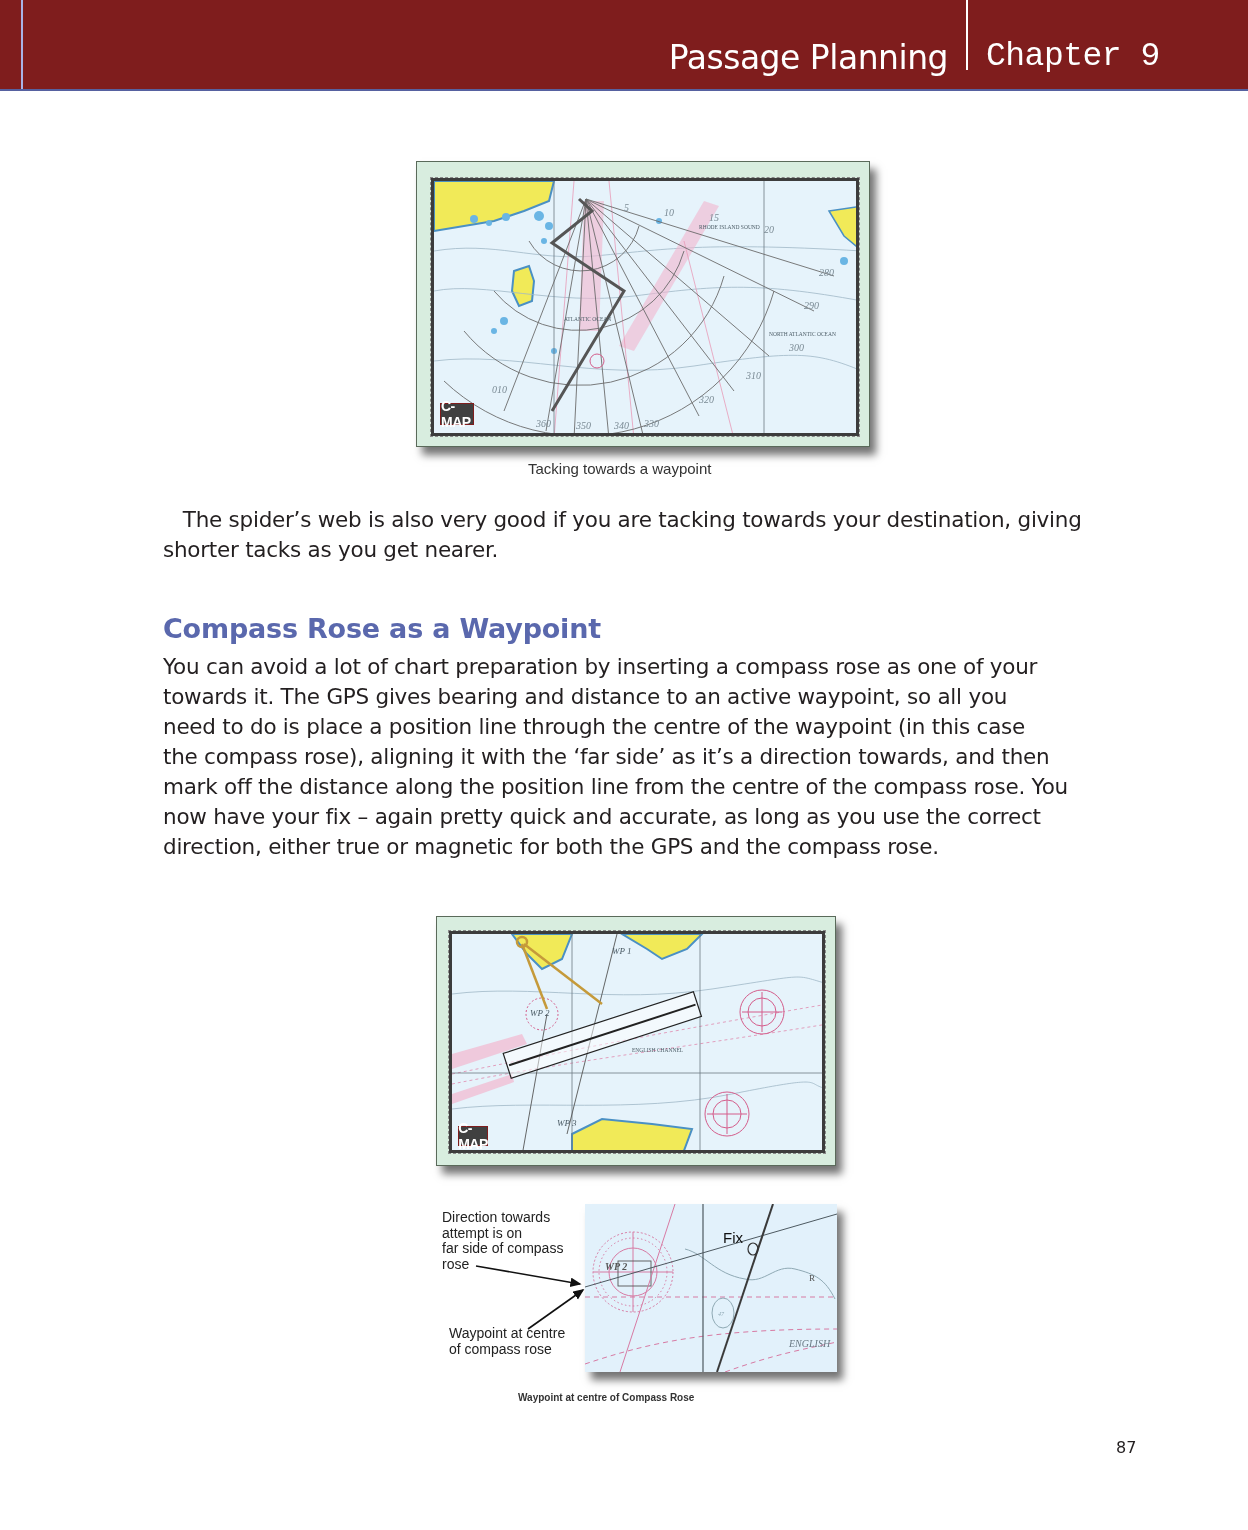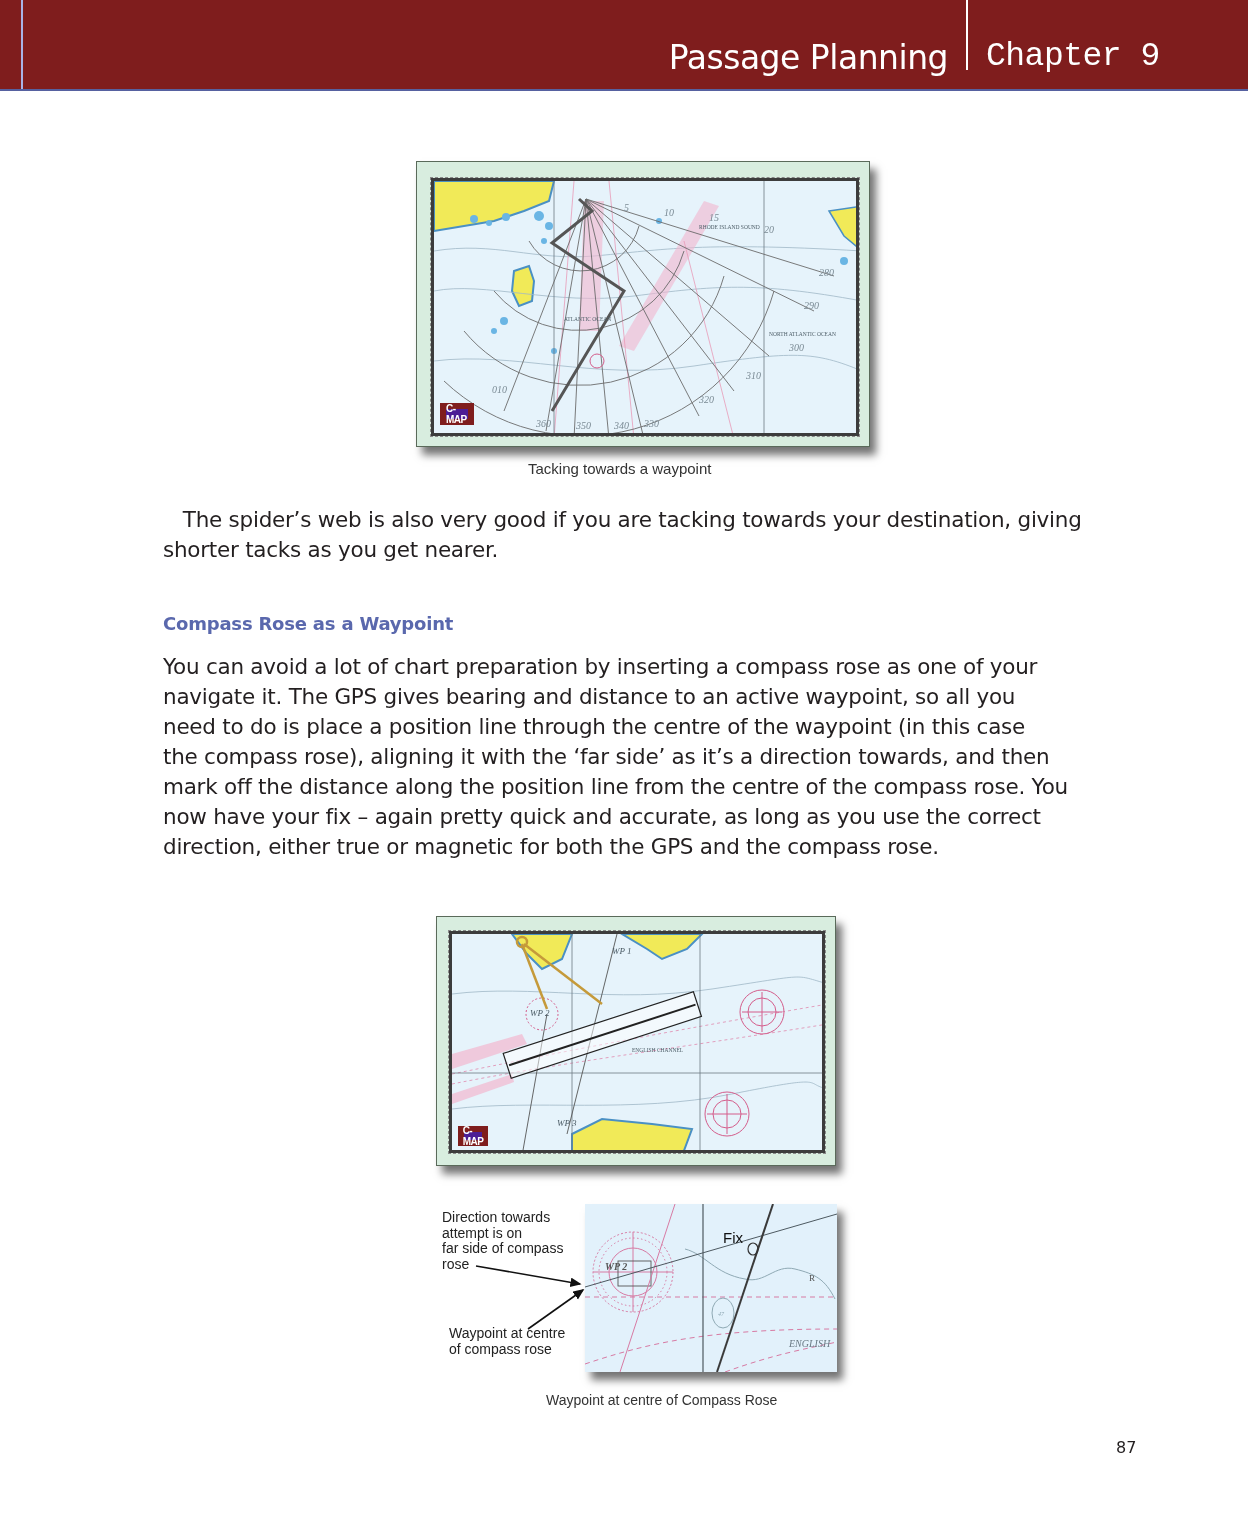"C-MAP" .cmap-logo { background: #4c1d95 -> #404040; border: 6px solid #7f1d1d -> 1px solid #7f1d1d; font-size: 10px -> 14px }
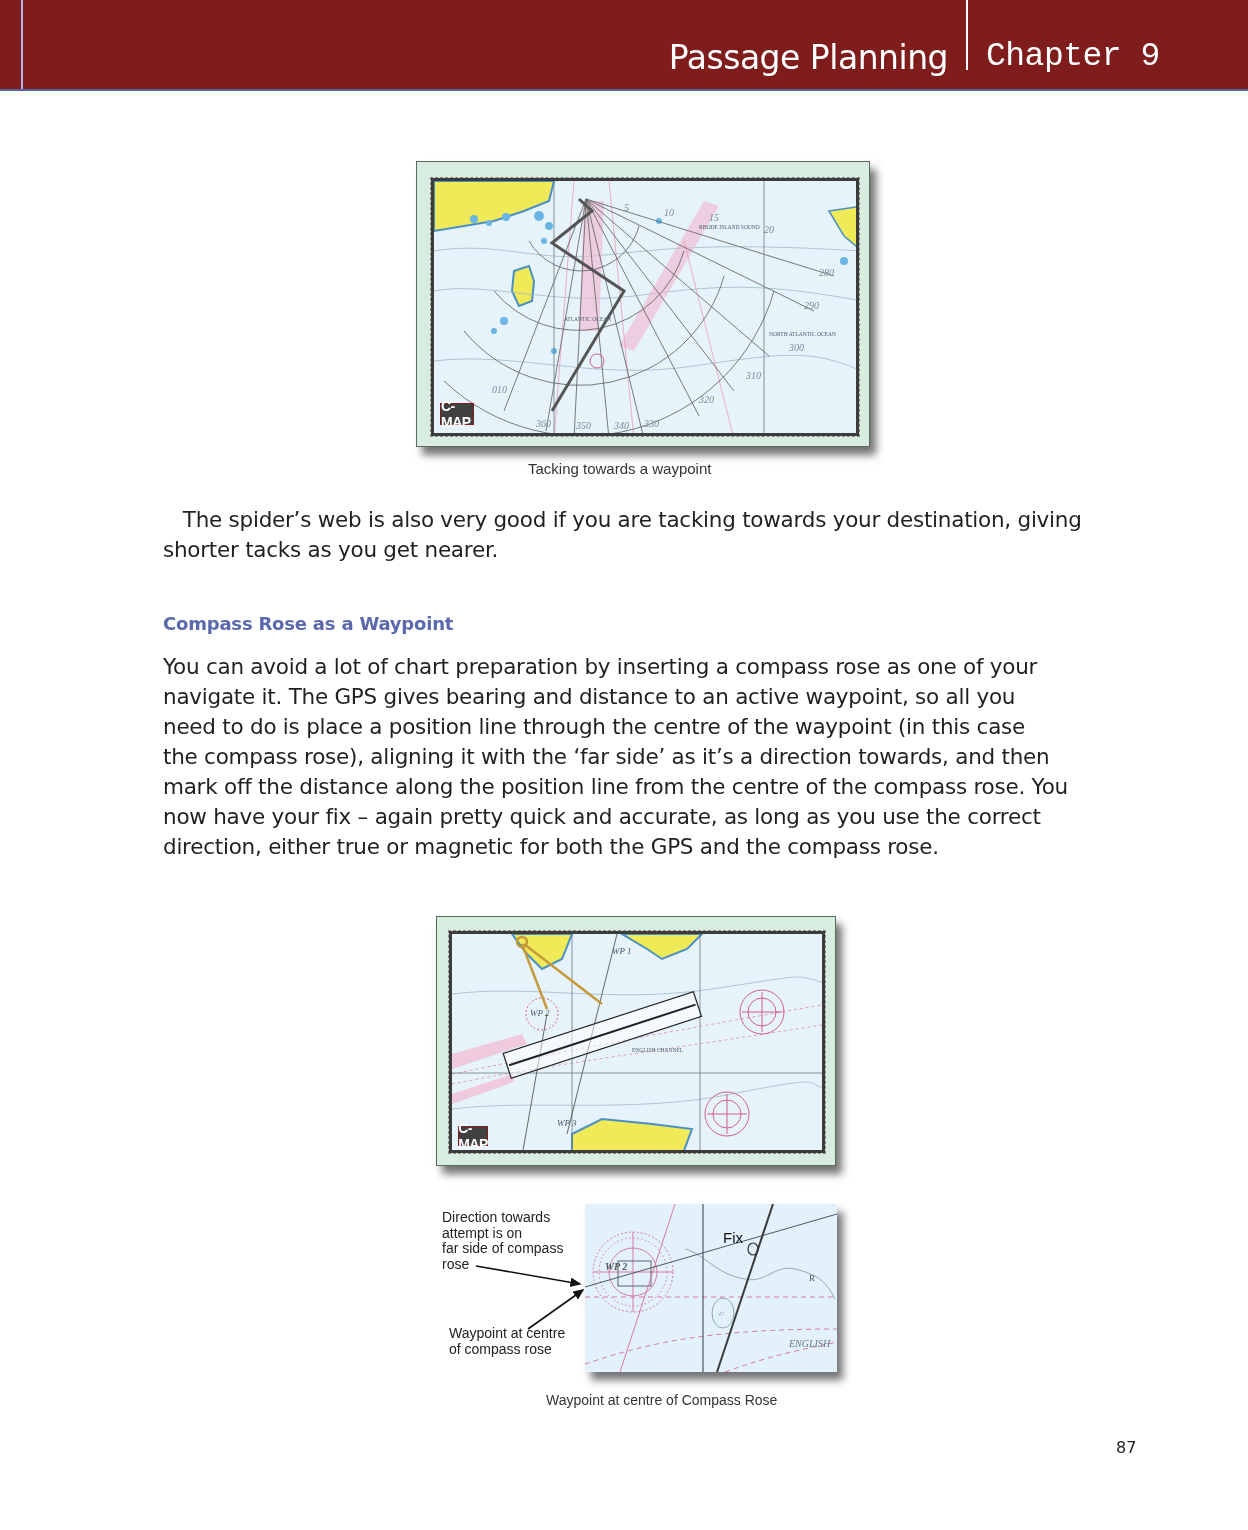"Compass Rose as a Waypoint" .heading { font-size: 18px -> 27px }
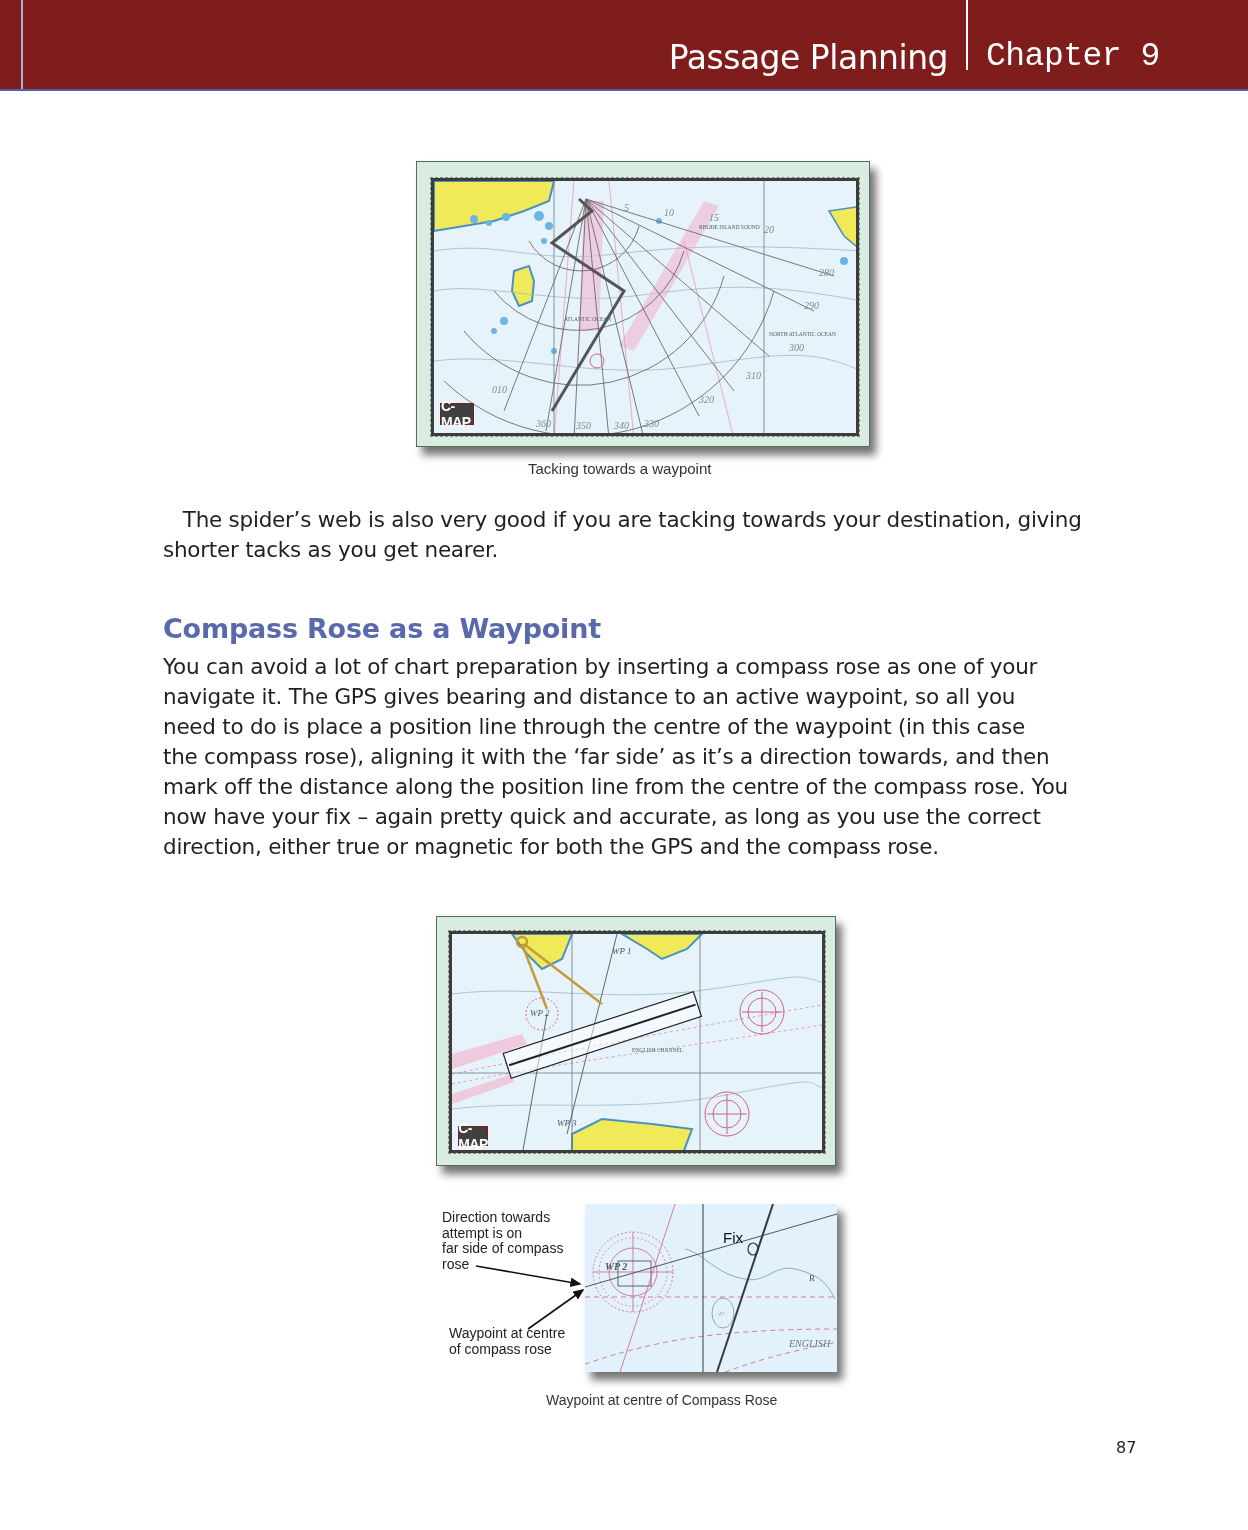"navigate it. The GPS gives" span.line { text: navigate -> towards }
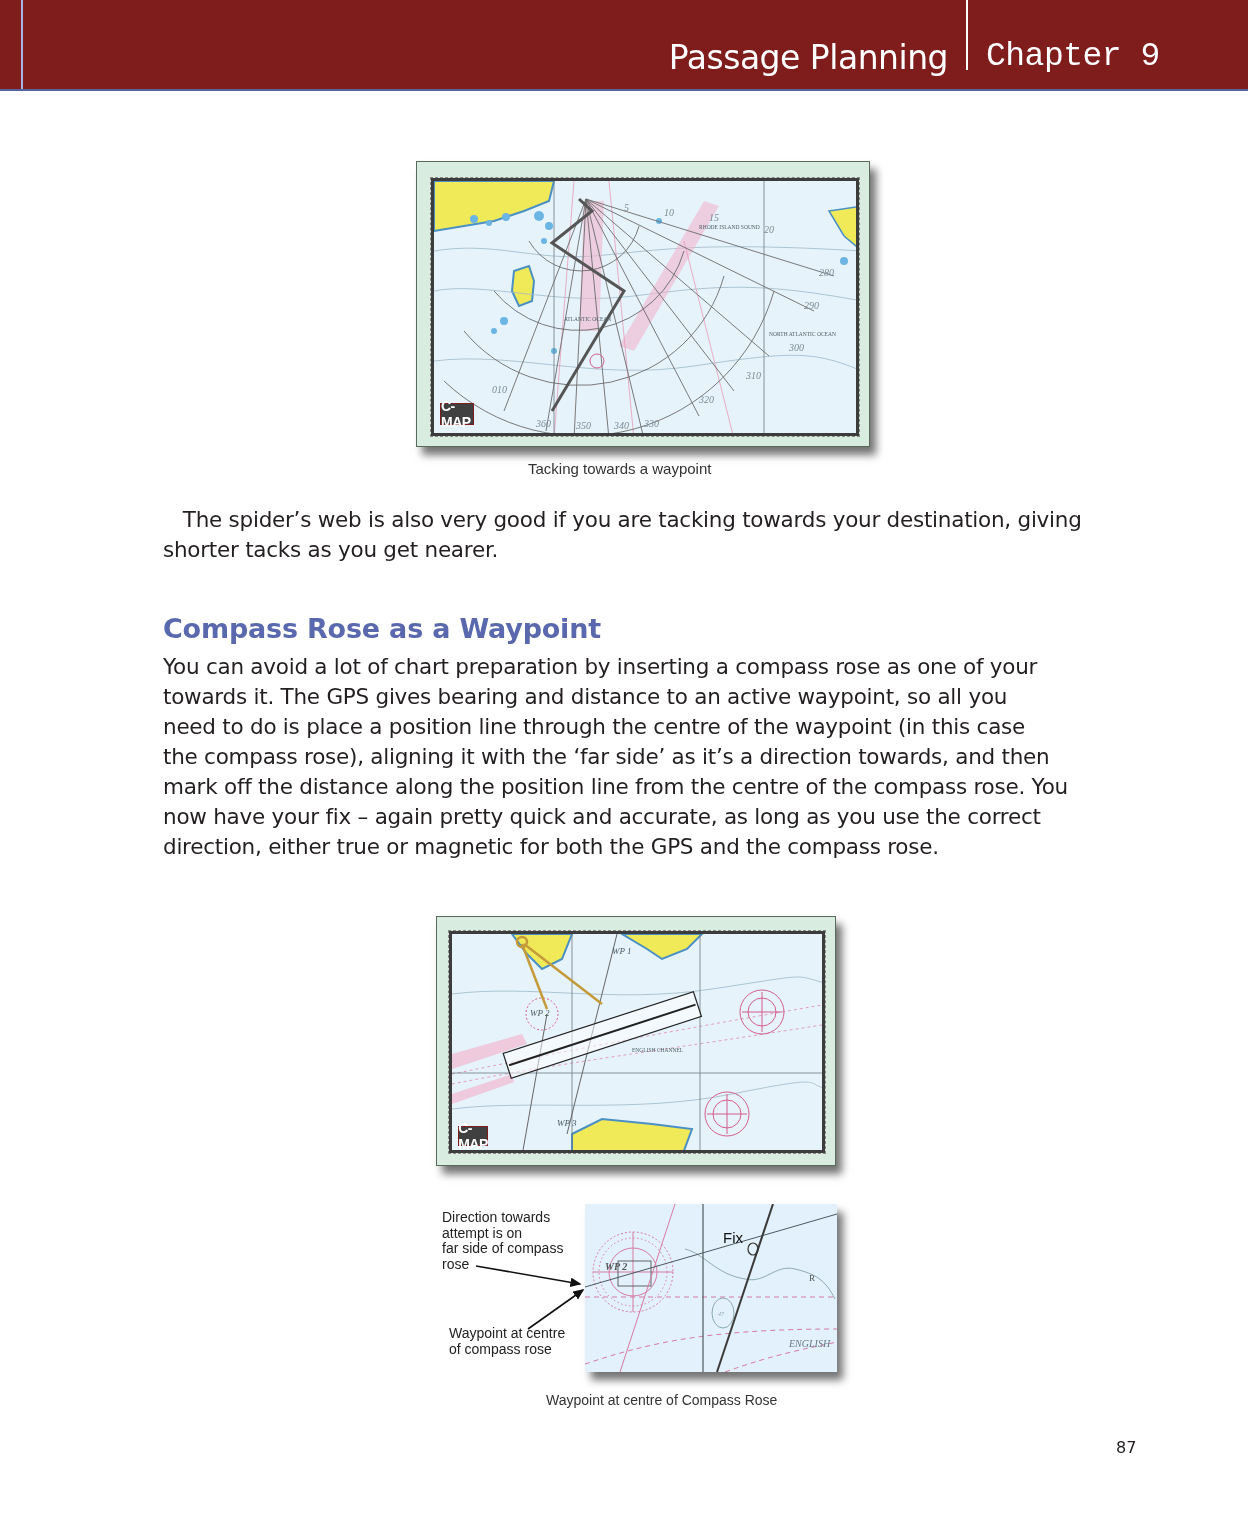"Waypoint at centre of Compass" span.caption { font-size: 14px -> 10px; font-weight: none -> bold; left: 108px -> 80px }
